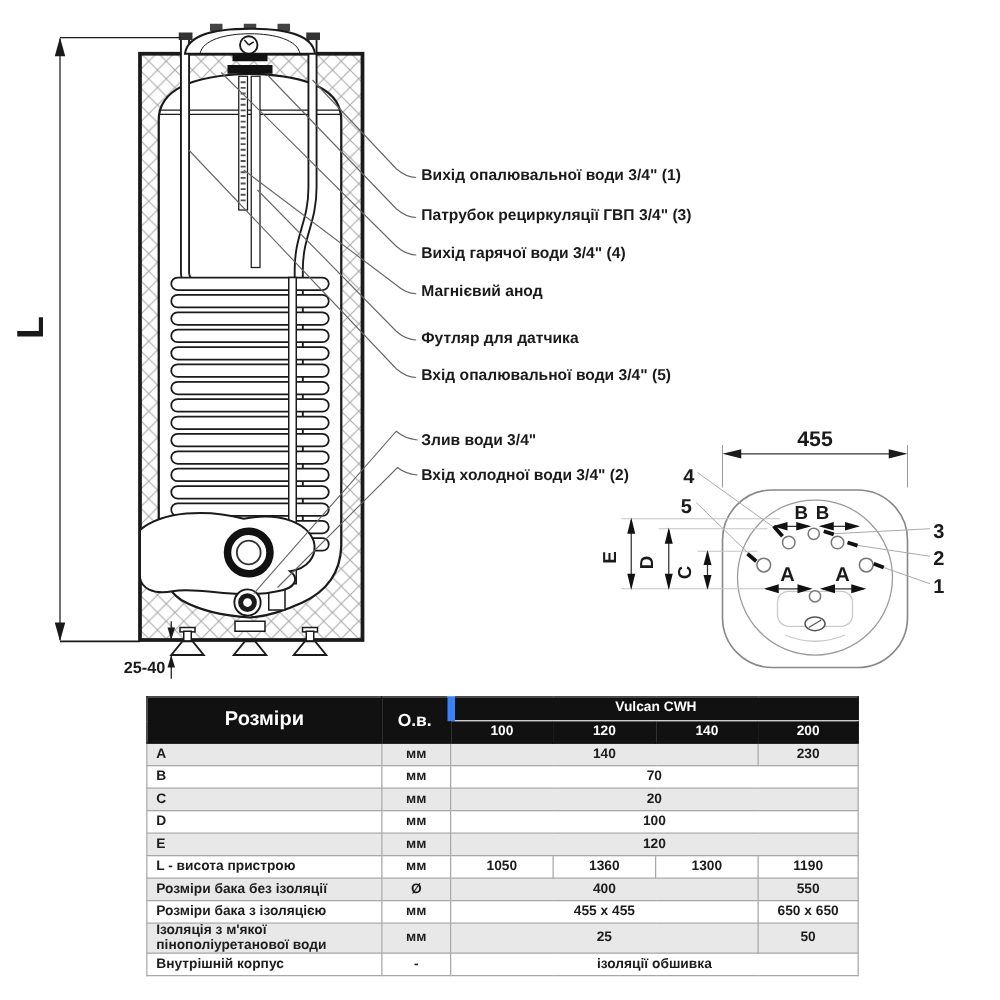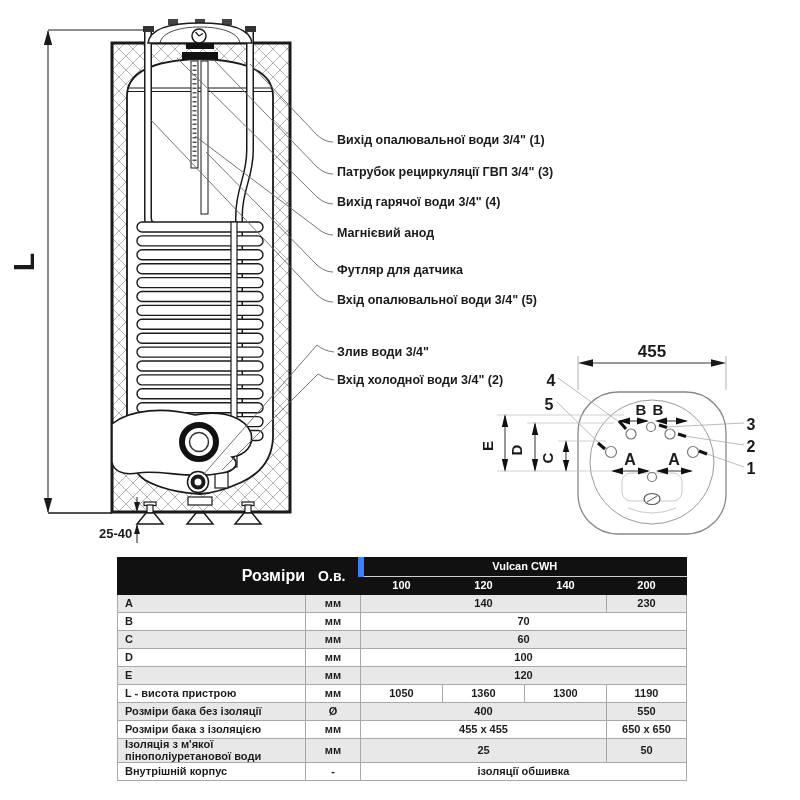"Розміри" table.spec td.title-cell { text-align: right -> center }
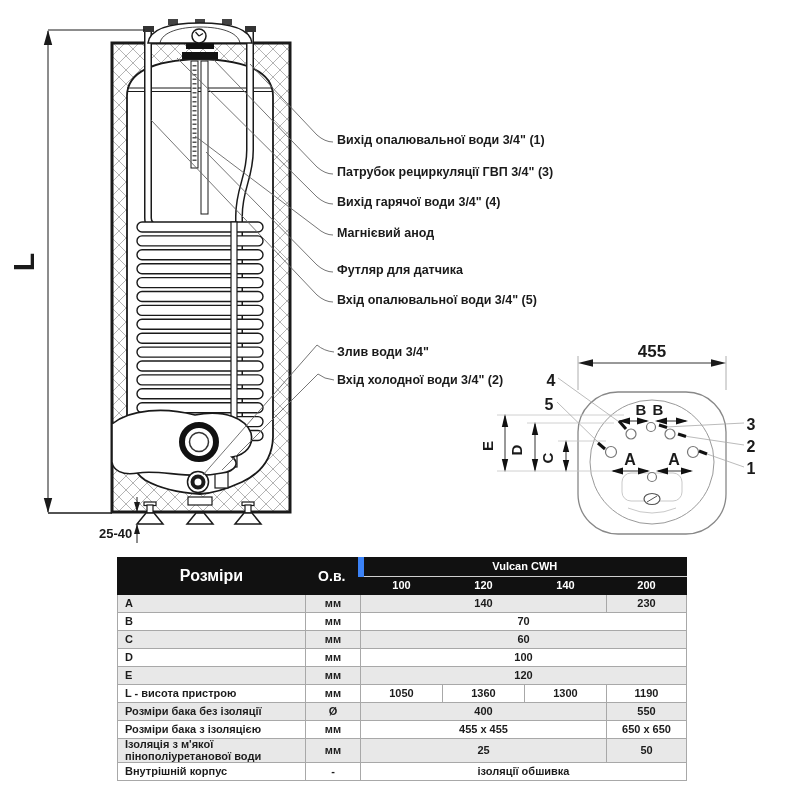"60" td { text: 60 -> 20 }
